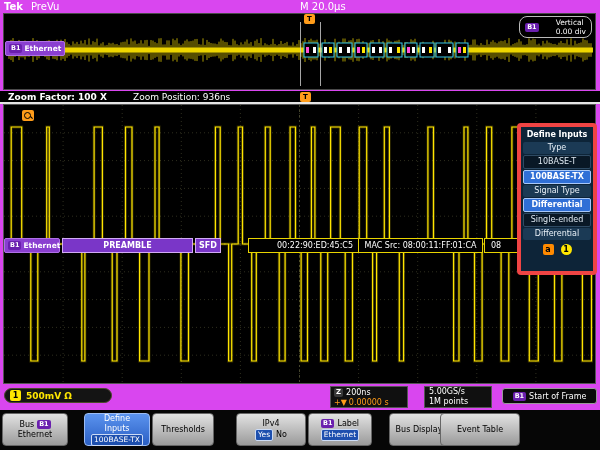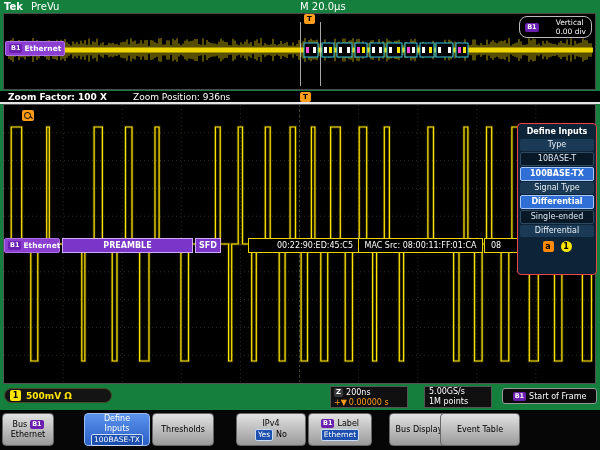"Tek" #screen { background: #15803d -> #d946ef }
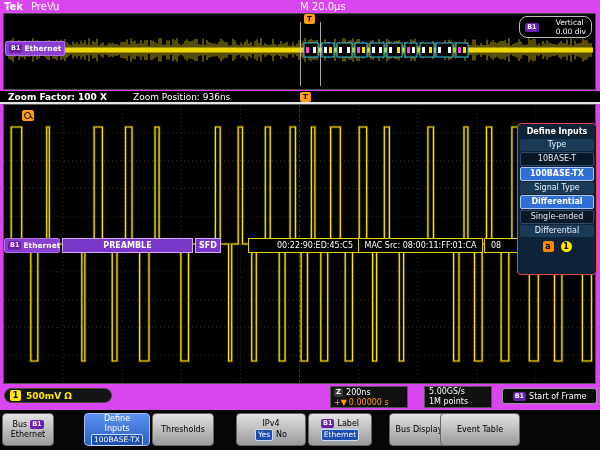"Define Inputs" .panel { border: 1px solid #ef4444 -> 4px solid #ef4444 }
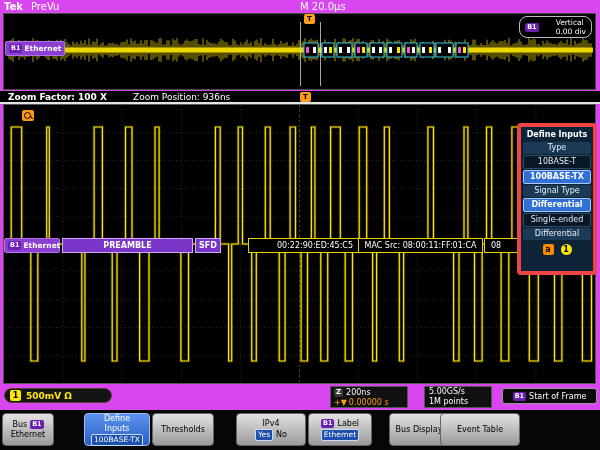"Bus" div.mbtn { width: 52px -> 66px }
